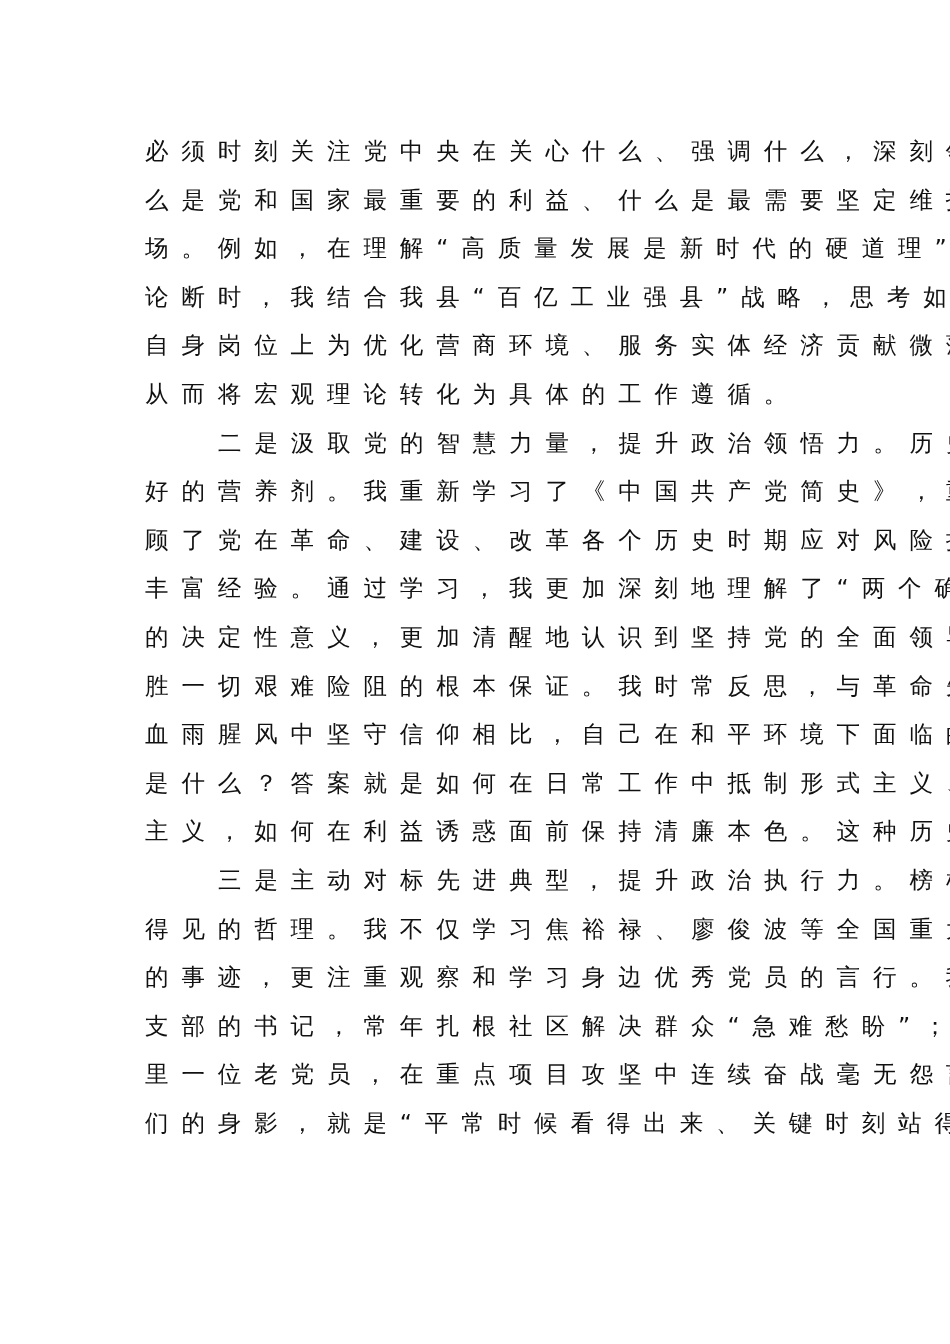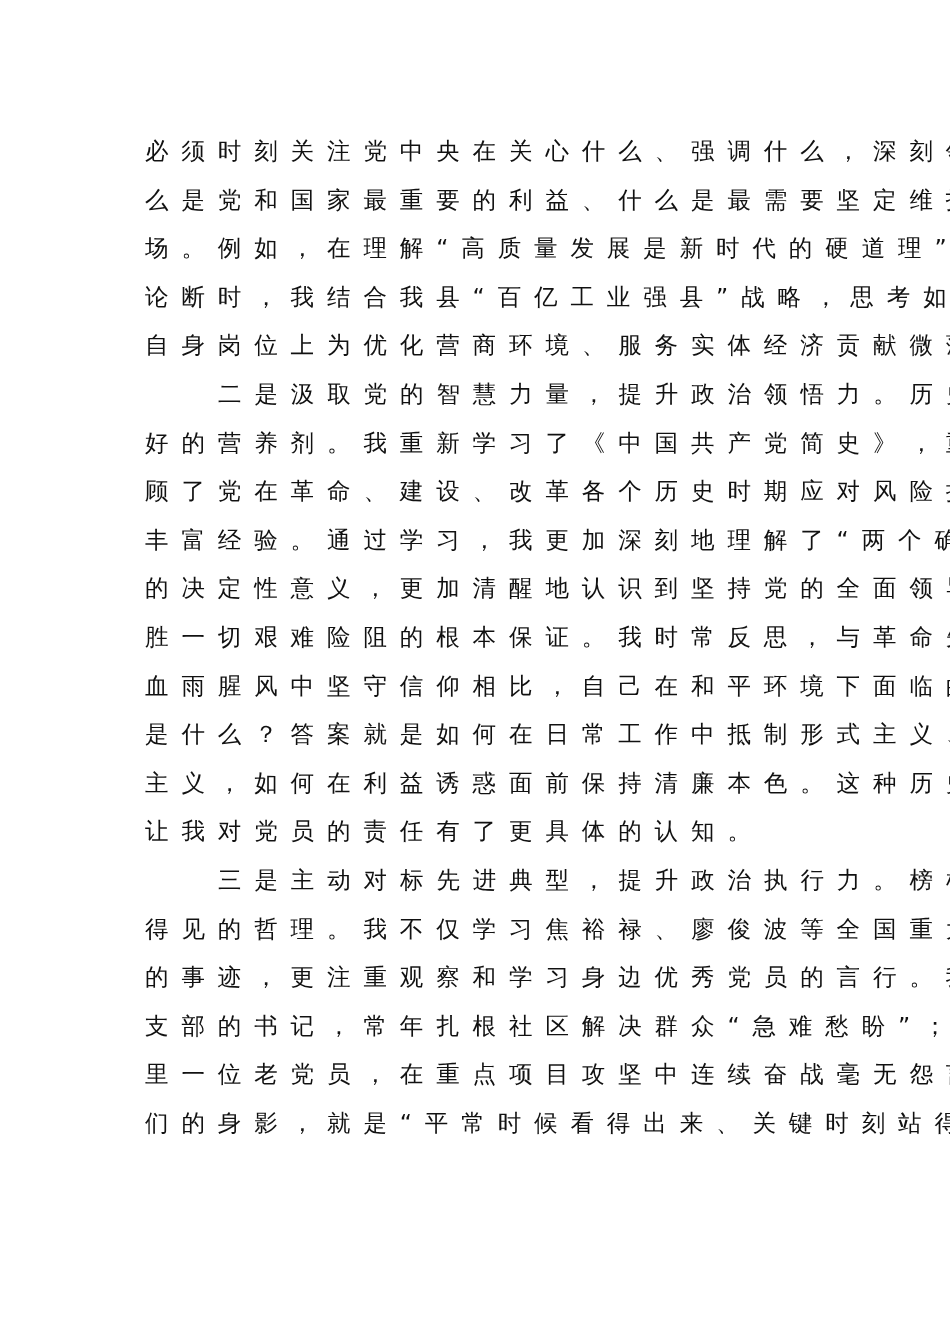"从而将宏观理论转化为具体的工作遵循。" div.line { html: none -> <div>从而将宏观理论转化为具体的工作遵循。</div> }
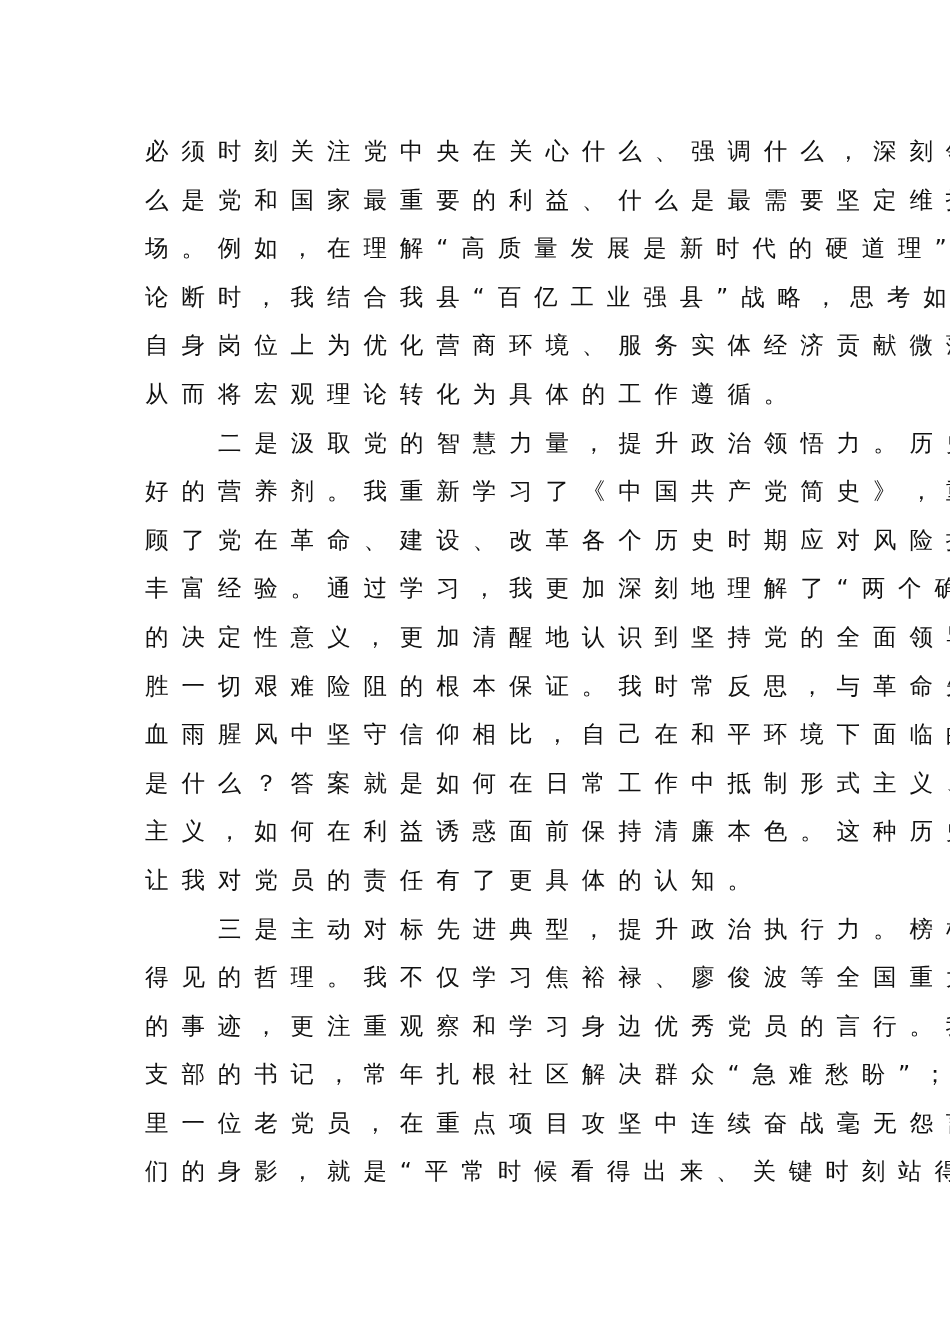"让我对党员的责任有了更具体的认知。" div.line { html: <div>让我对党员的责任有了更具体的认知。</div> -> none }
